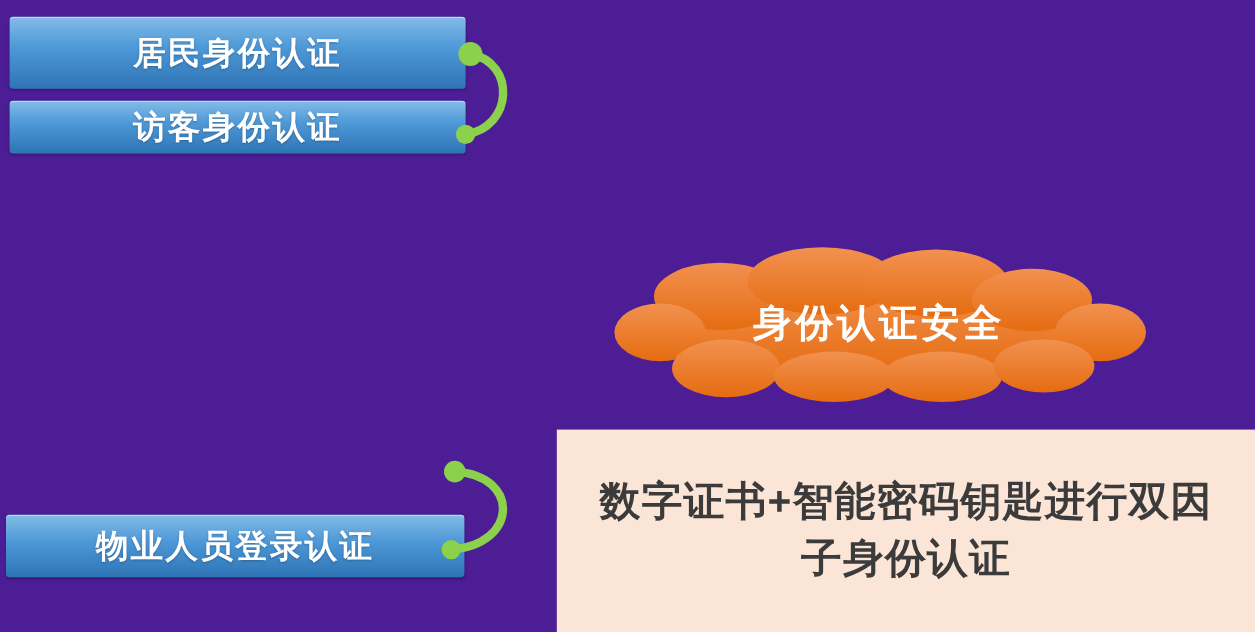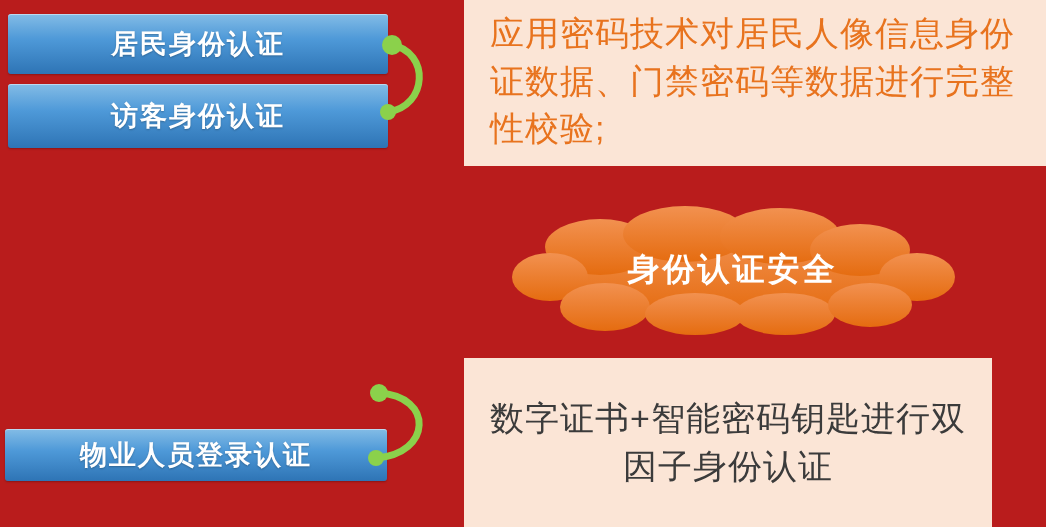"居民身份认证" .stage { background: #b91c1c -> #4c1d95 }
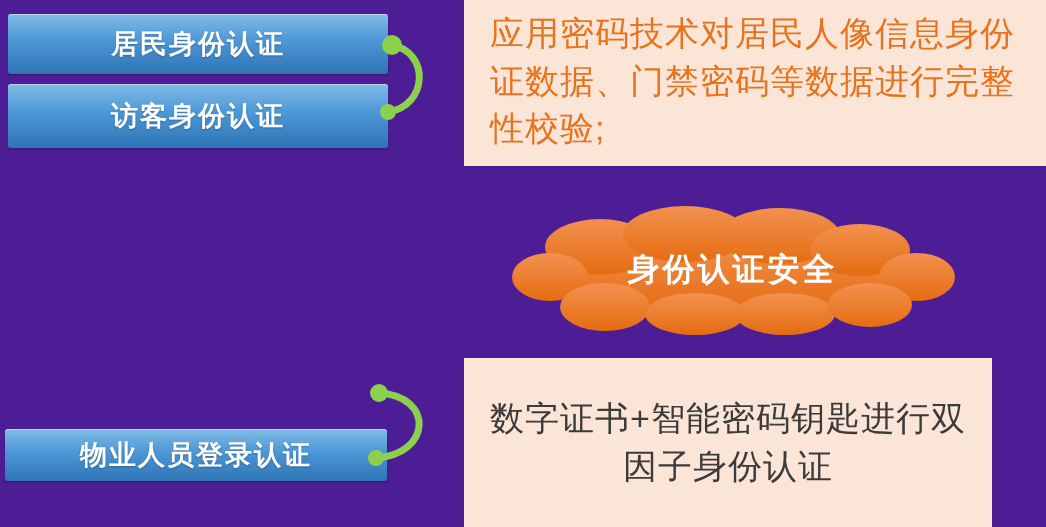"应用密码技术对居民人像信息身份证数据、门禁密码等数据进行完整性校验;" div.note { html: <div> <span>应用密码技术对居民人像信息身份证数据、门禁密码等数据进行完整性校验;</span> </div> -> none }
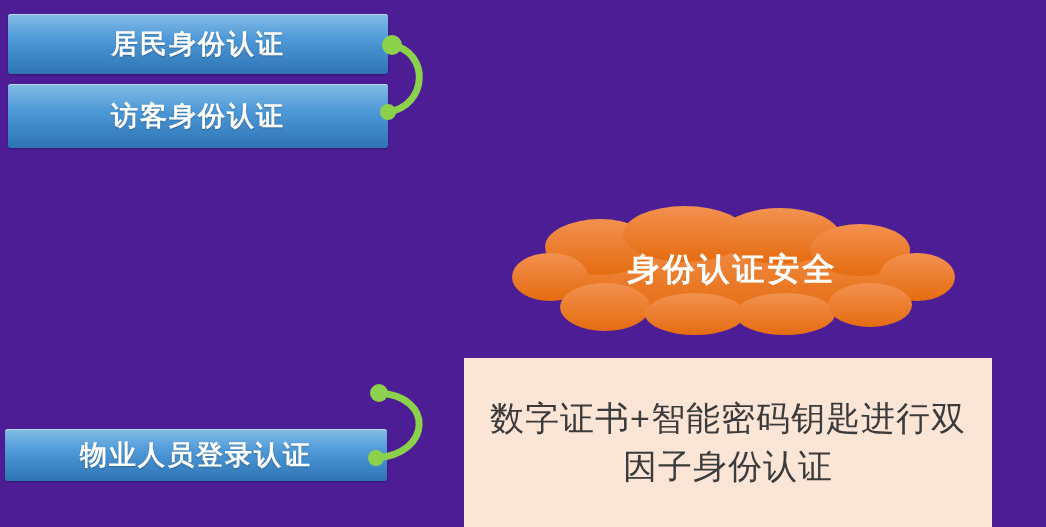"访客身份认证" .btn-t2 { height: 64px -> 44px }
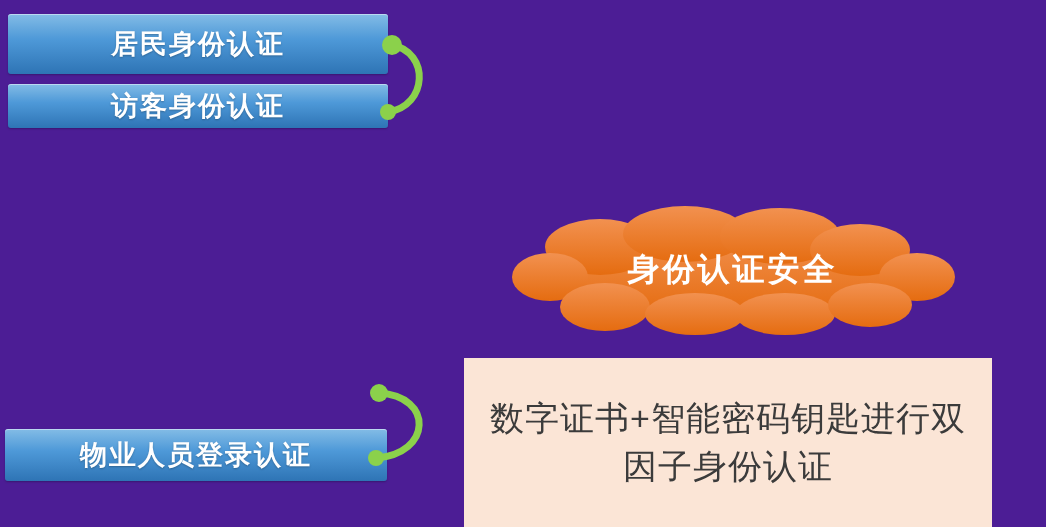"数字证书+智能密码钥匙进行双因子身份认证" .note-bottom { font-weight: none -> bold; width: 528px -> 582px }
